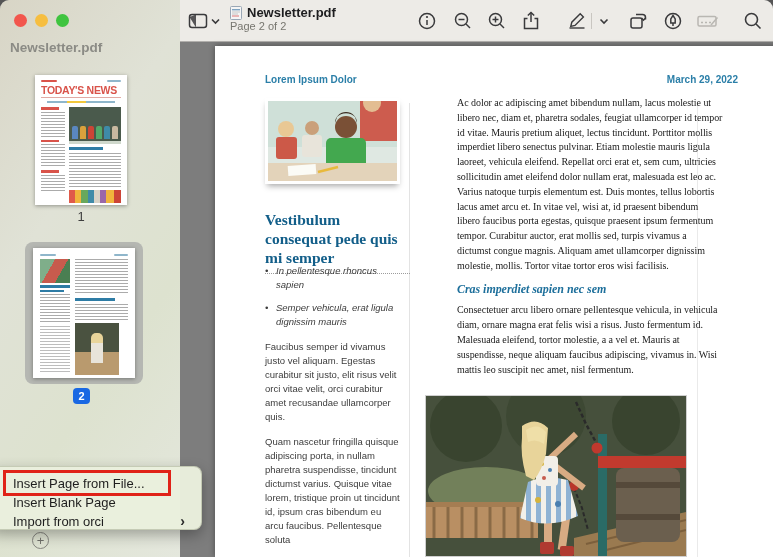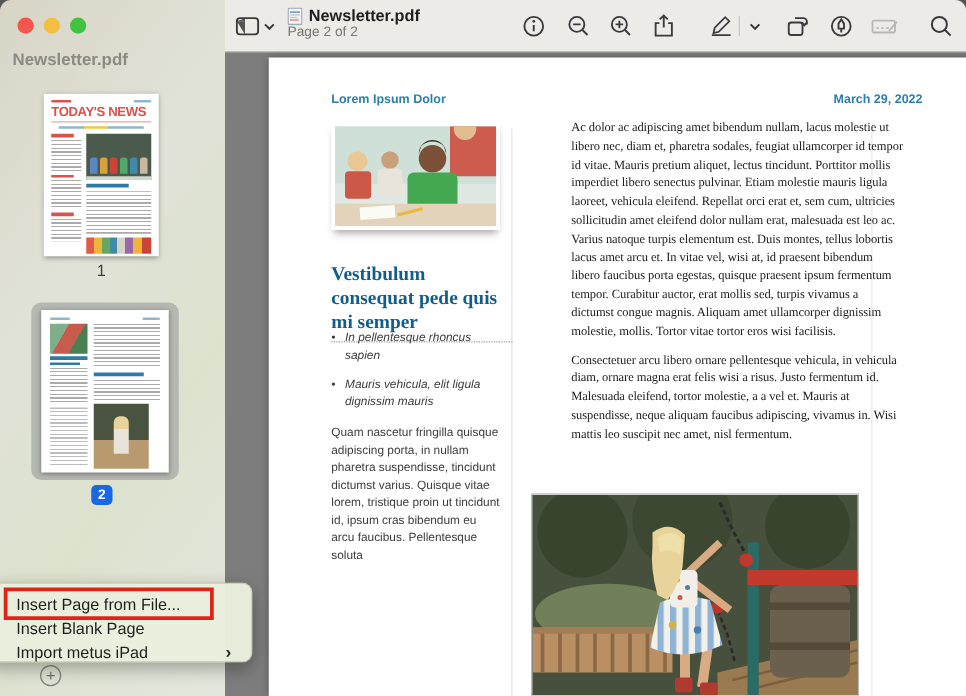"Cras imperdiet sapien nec sem" p.sub-head { html: none -> <p>Cras imperdiet sapien nec sem</p> }
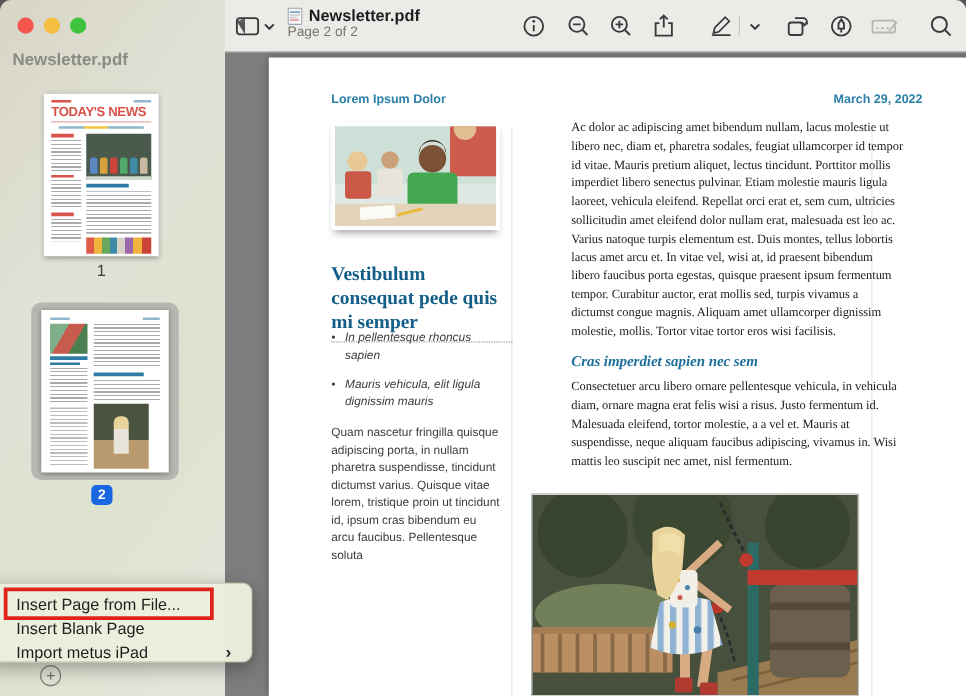"Mauris vehicula, elit ligula dignissim" li { text: Mauris vehicula, elit -> Semper vehicula, erat }
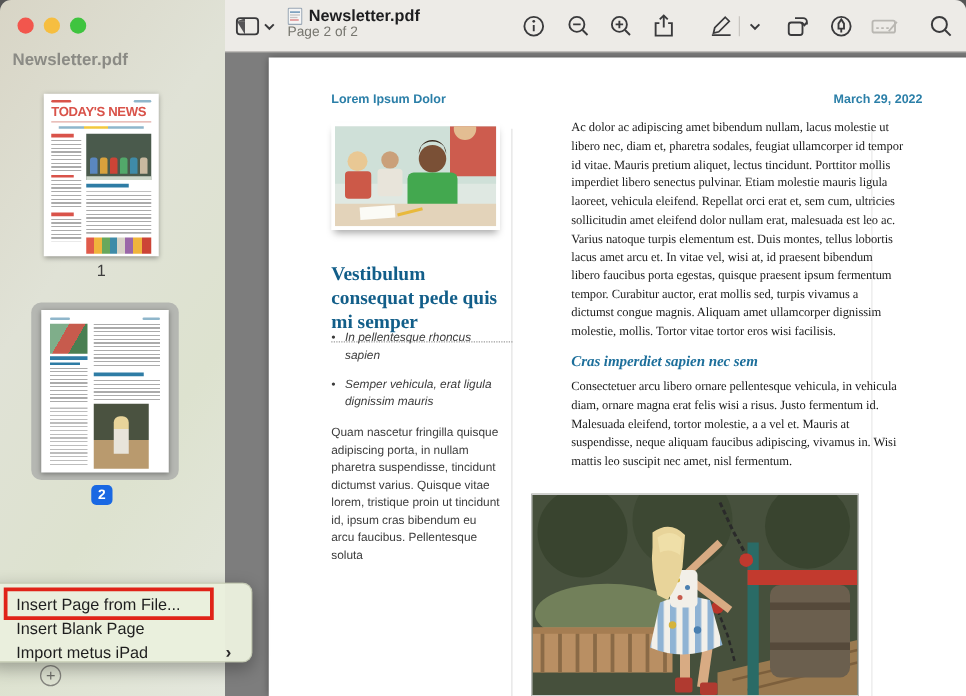"Faucibus semper id vivamus justo" p { html: none -> <p>Faucibus semper id vivamus justo vel aliquam. Egestas curabitur sit justo, elit risus velit orci vitae velit, orci curabitur amet recusandae ullamcorper quis.</p> }
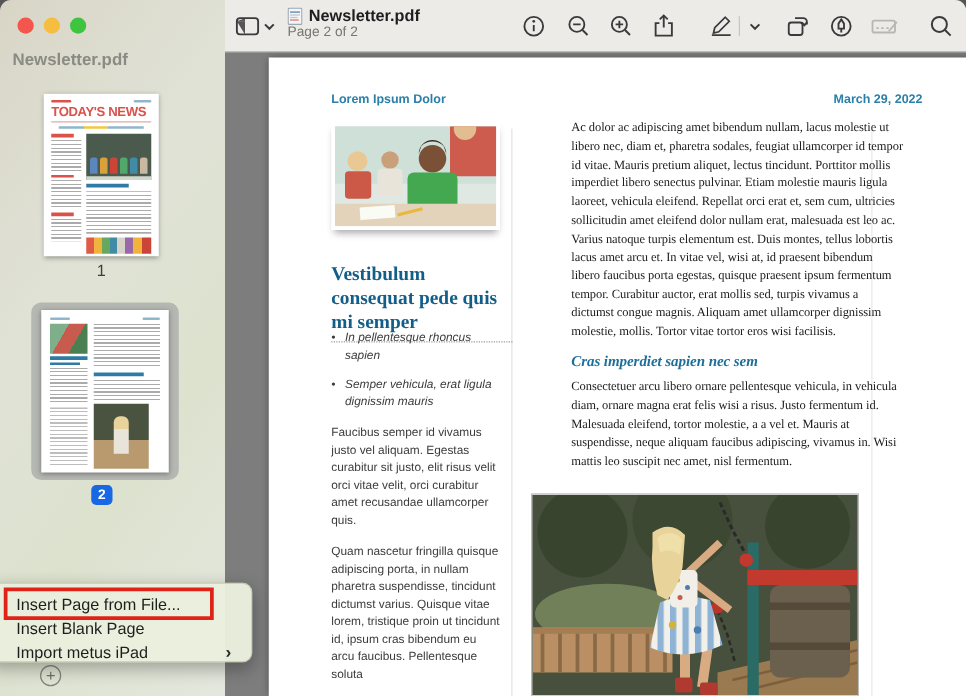"Import metus iPad" span { text: metus iPad -> from orci }
